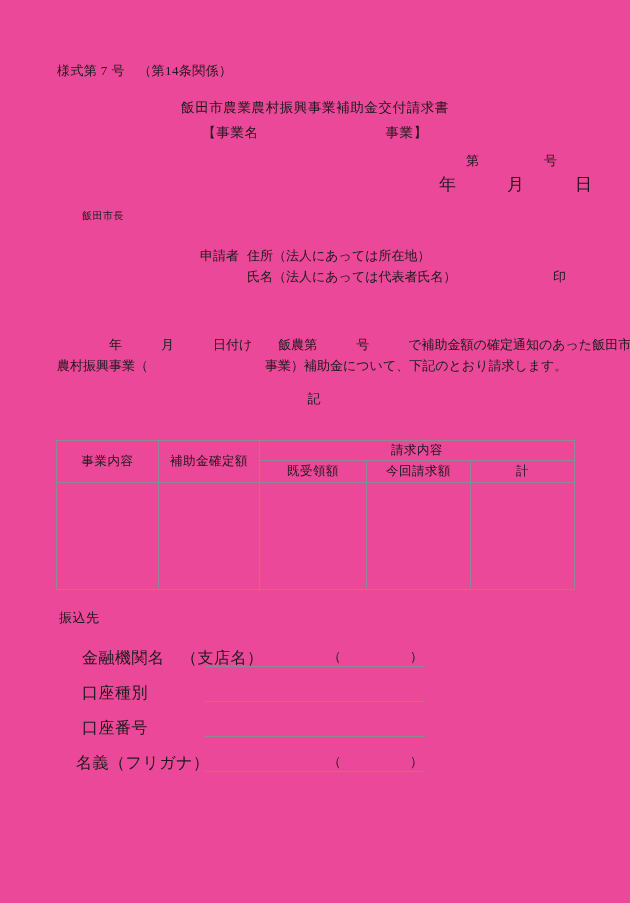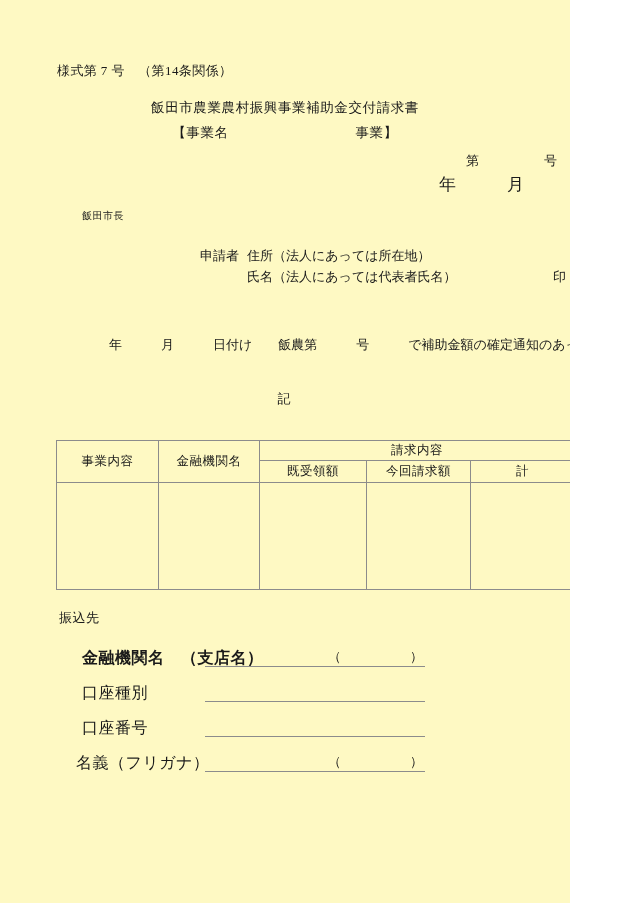"様式第 7 号 （第14条関係）" .page { background: #fef9c3 -> #ec4899; width: 570px -> 630px }
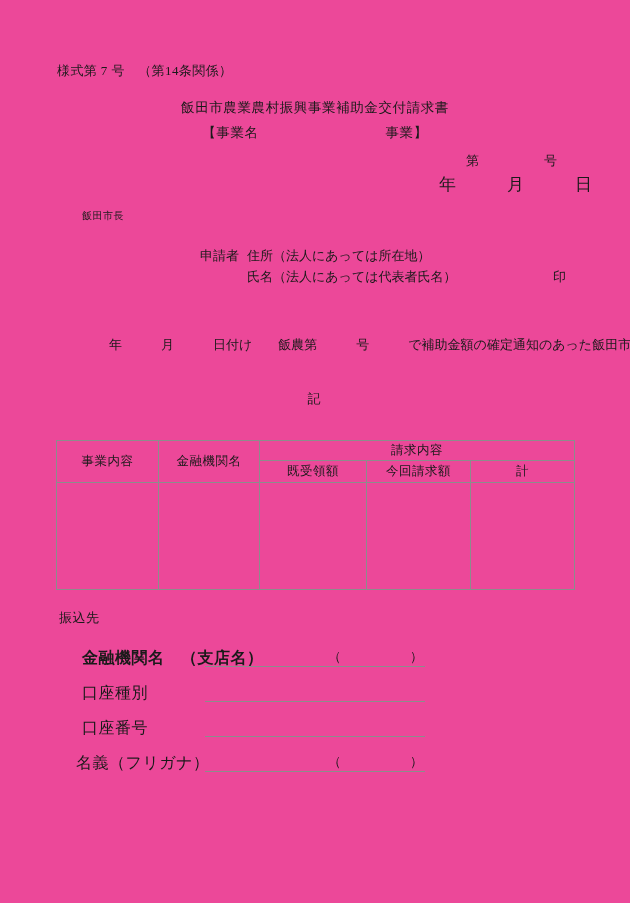"農村振興事業（ 事業）補助金について、下記のとおり請求します。" div.abs { html: none -> <div>農村振興事業（ 事業）補助金について、下記のとおり請求します。</div> }
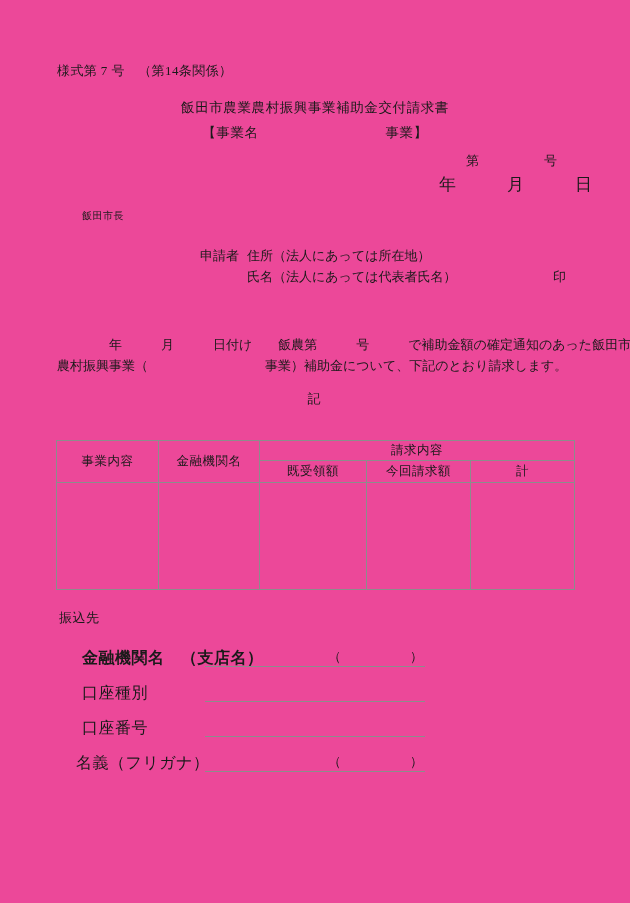"金融機関名" th.h-main { text: 金融機関名 -> 補助金確定額 }
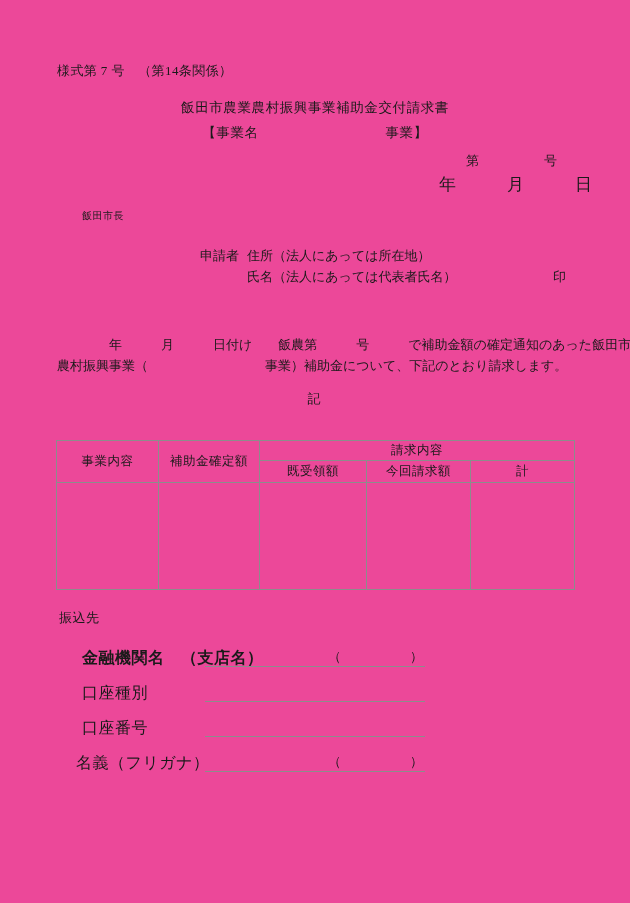"金融機関名 （支店名）" div.bank-label { font-weight: bold -> none }
